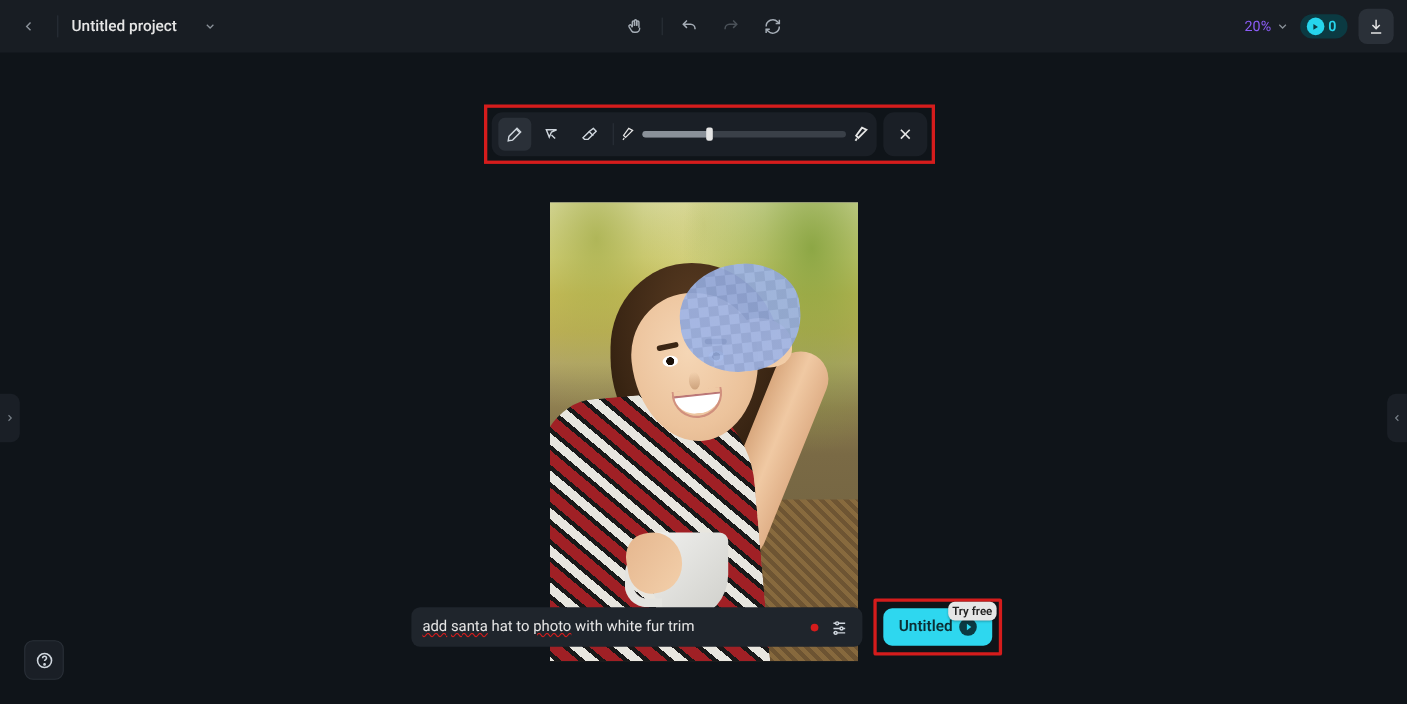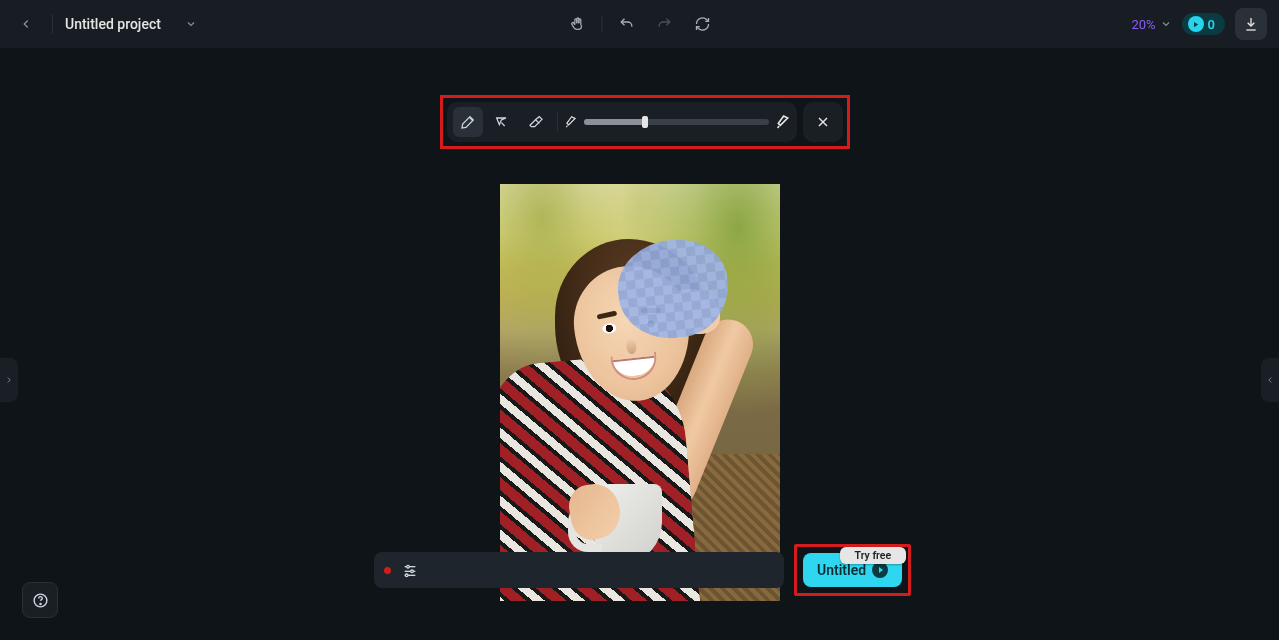"Try free" .try-free { padding: 2px 15px -> 2px 4px }
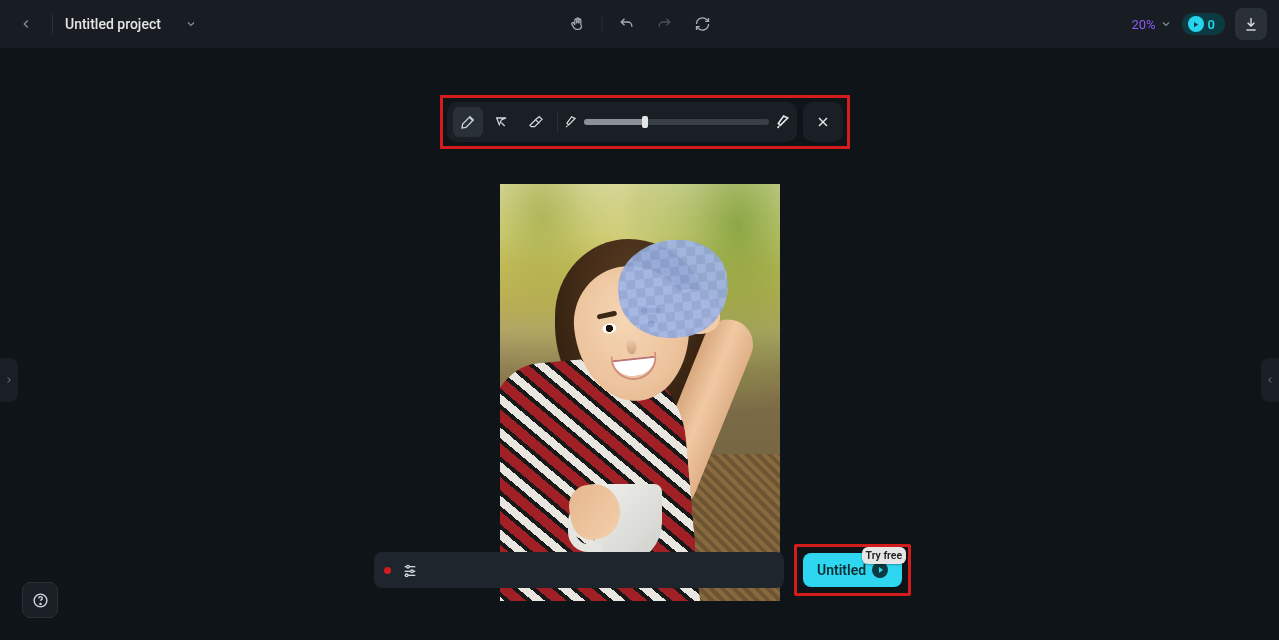"add santa hat to photo" div.prompt-text { html: none -> <div> <span>add</span> <span> </span><span>santa</span><span> hat to </span><span>photo</span><span> with white fur trim</span> </div> }
